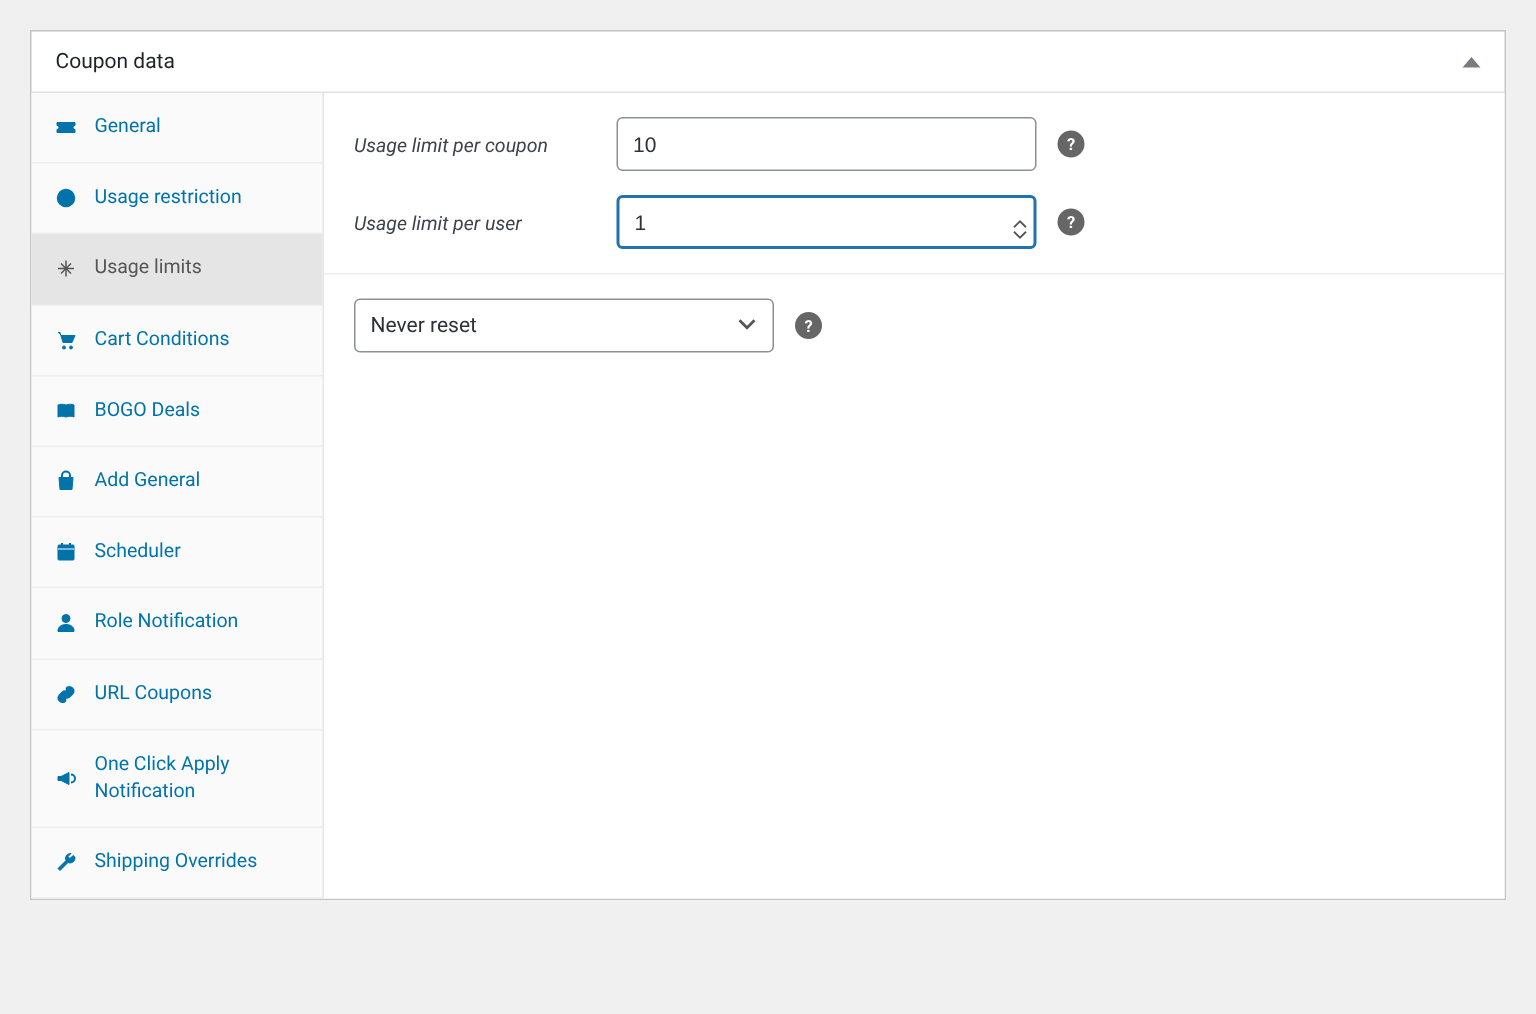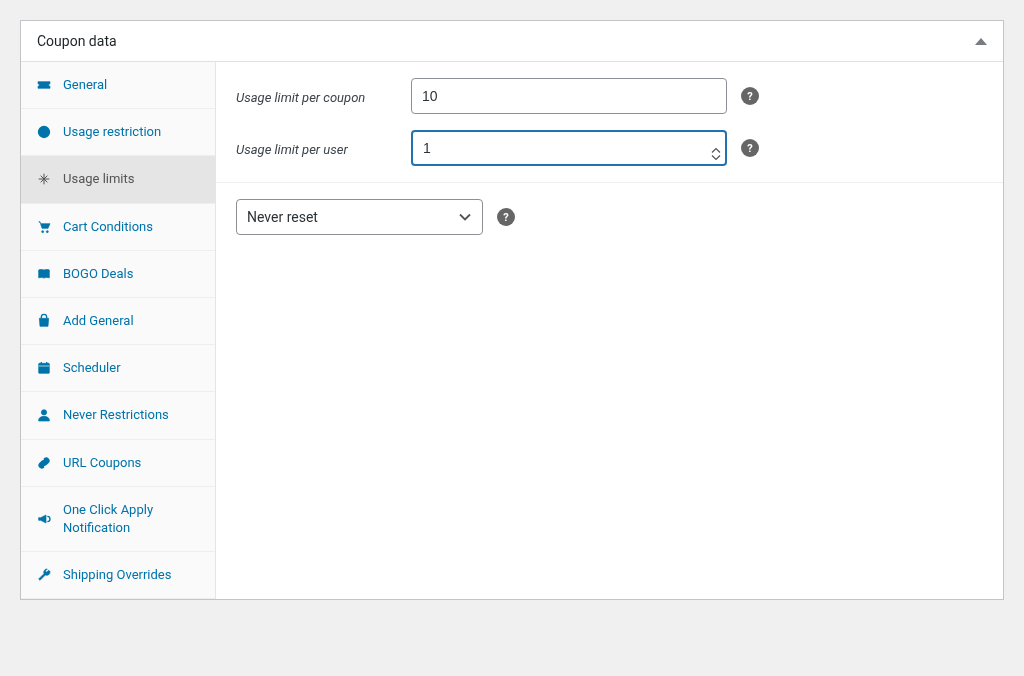"10" .text-input, .select-input { width: 316px -> 280px }
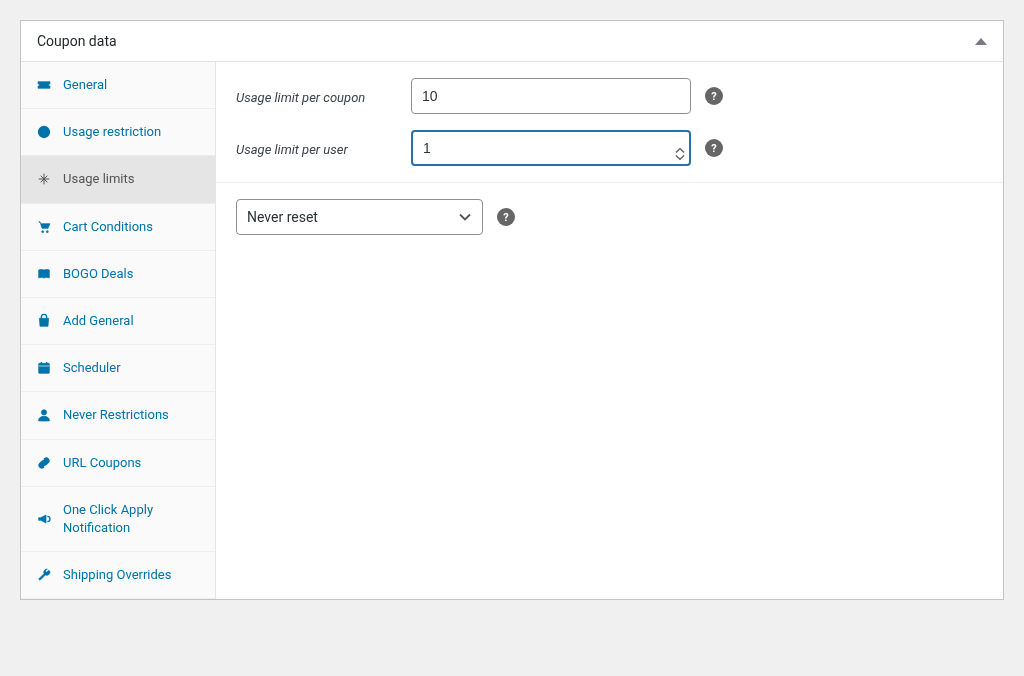"Never reset" .select-wrap { width: 247px -> 280px }
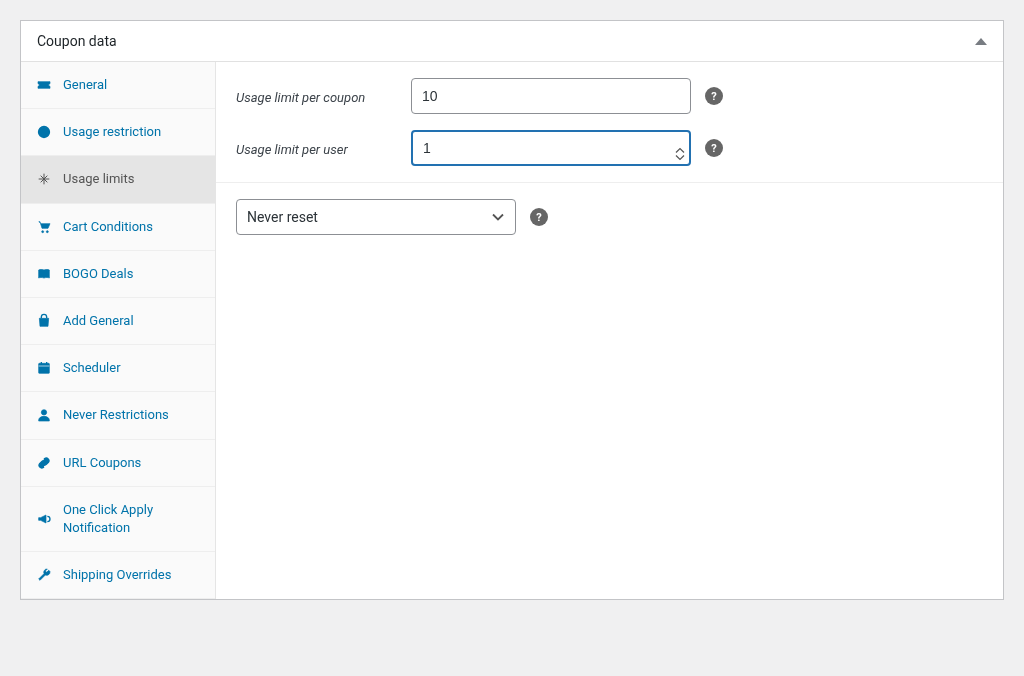"Never Restrictions" span.label { text: Never Restrictions -> Role Notification }
